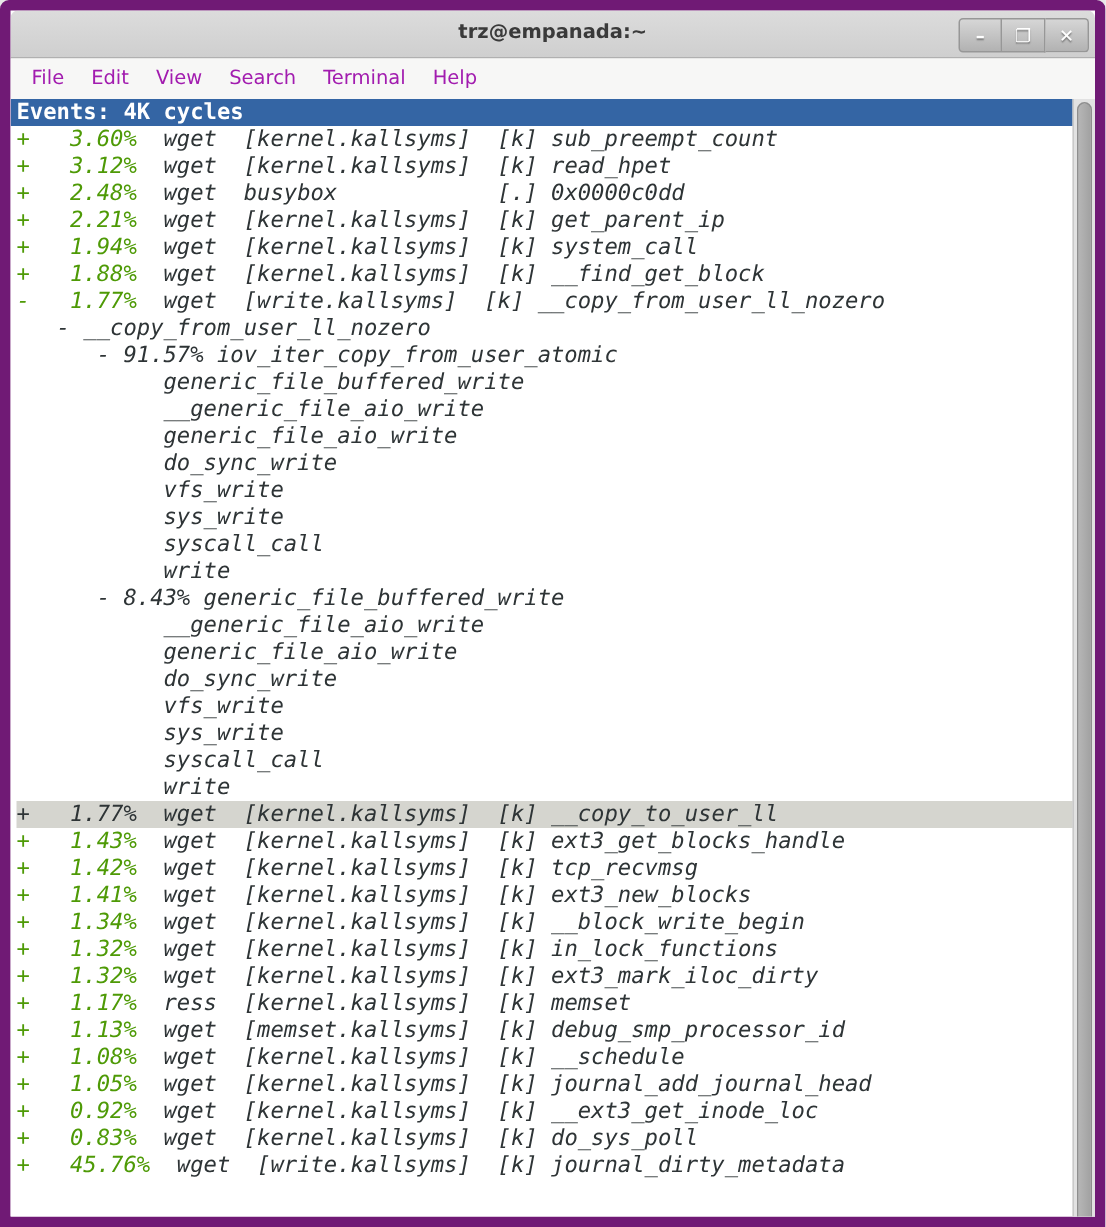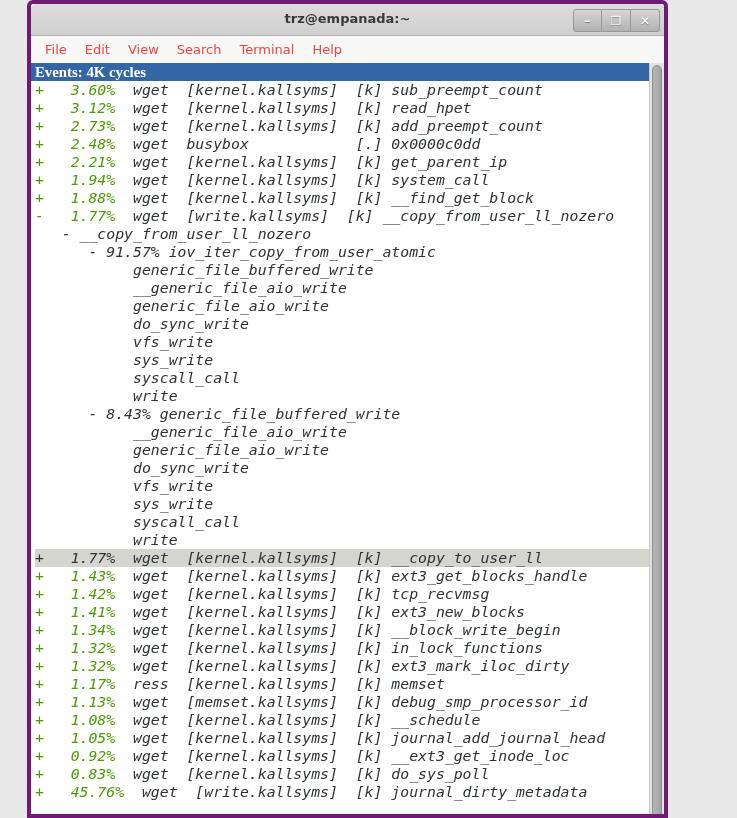"trz@empanada:~" .window { border: 4px solid #701a75 -> 7px solid #701a75; margin-left: 27px -> none; width: 641px -> 737px }
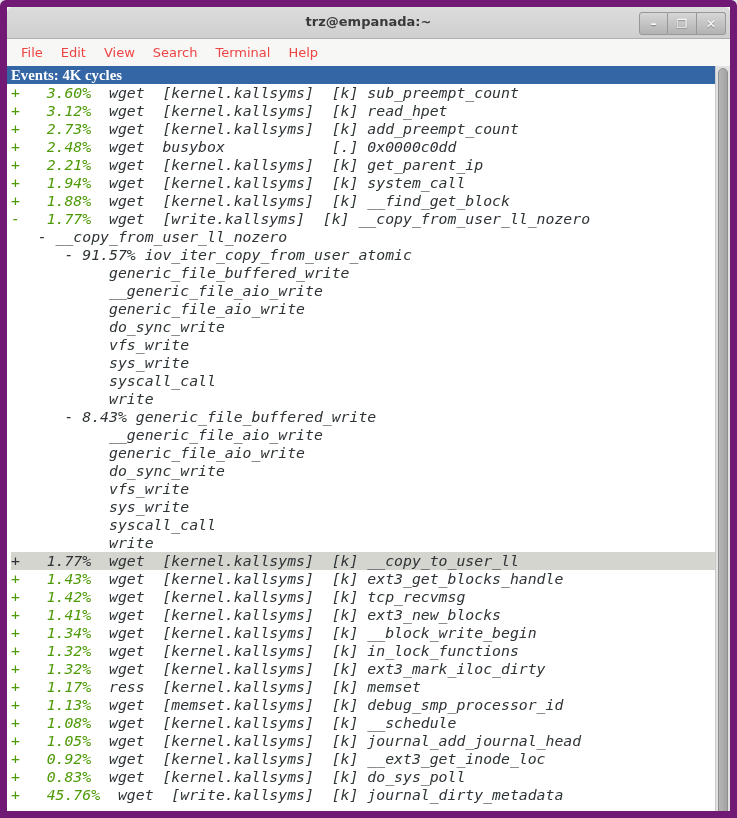"File" .menubar { color: #ef4444 -> #a21caf }
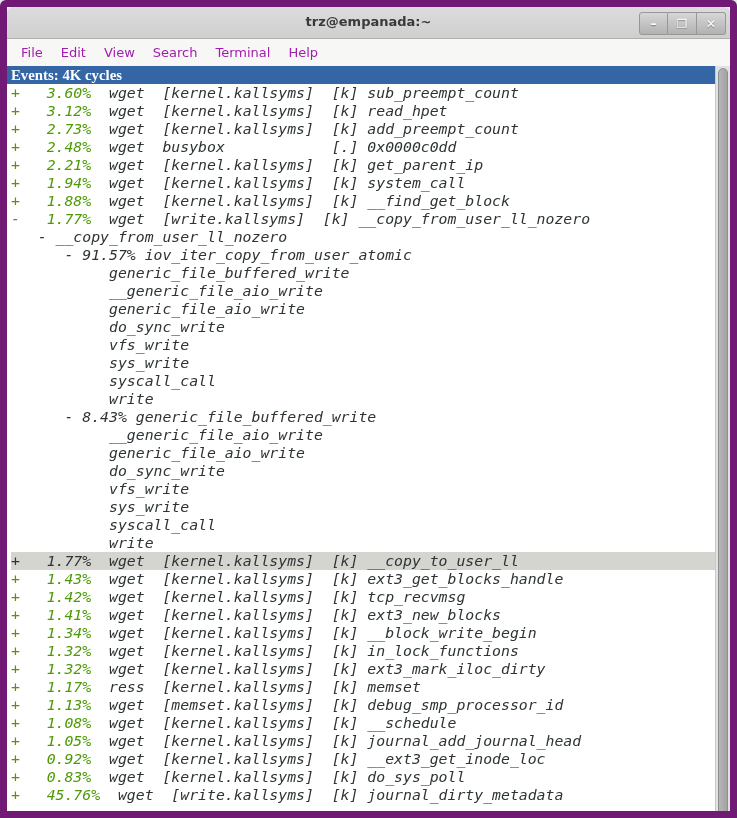"Events: 4K cycles" .row-header { font-family: Liberation Serif, serif -> none }
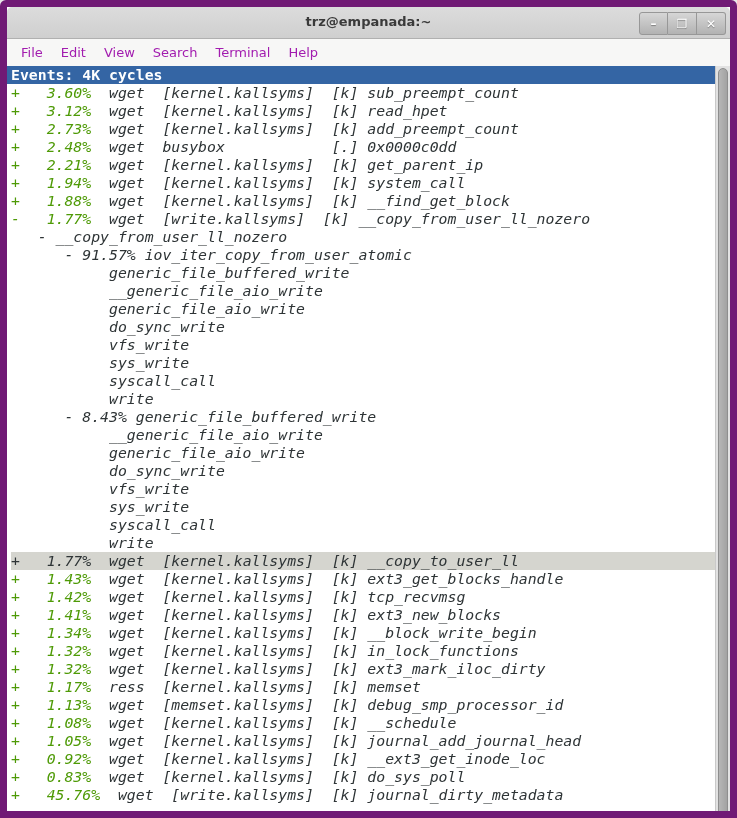"+ 2.73% wget [kernel.kallsyms] [k]" div.trow { html: <div> <span><span>+ 2.73%</span><span> wget [kernel.kallsyms] [k] add_preempt_count</span></span> <span>◆</span> </div> -> none }
